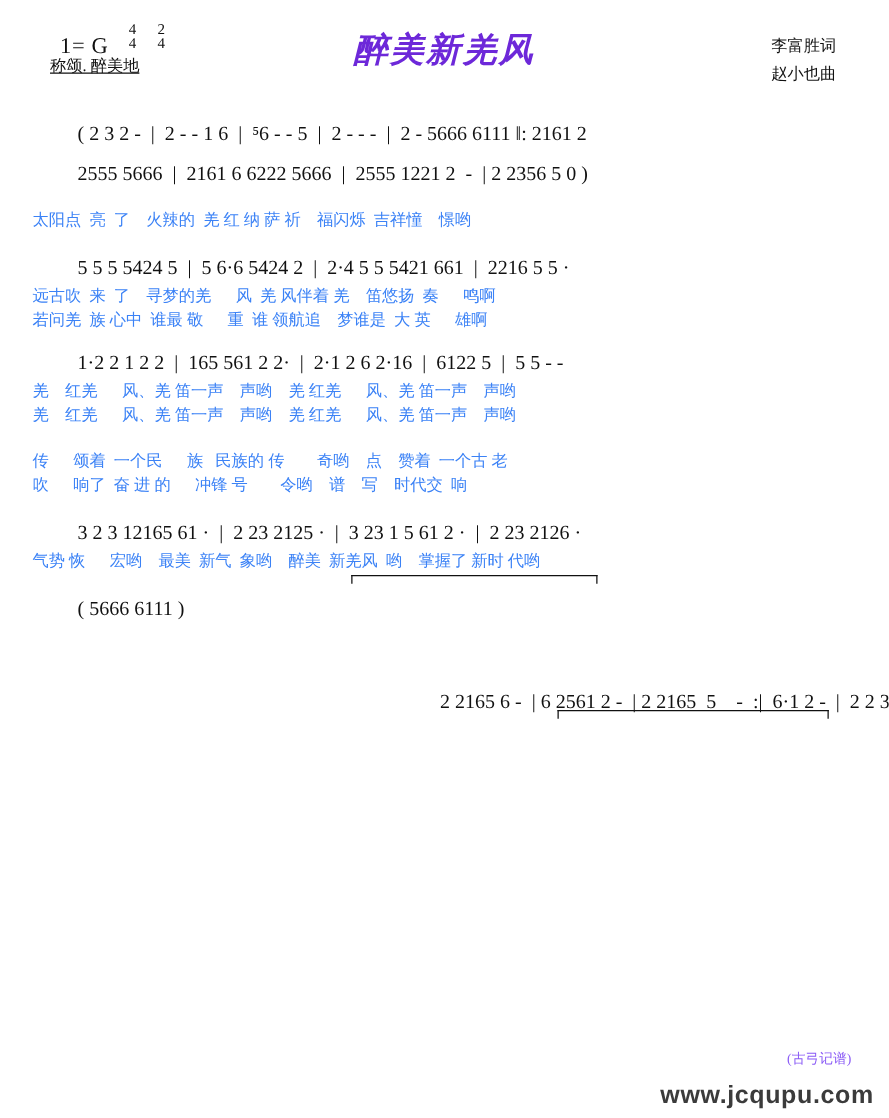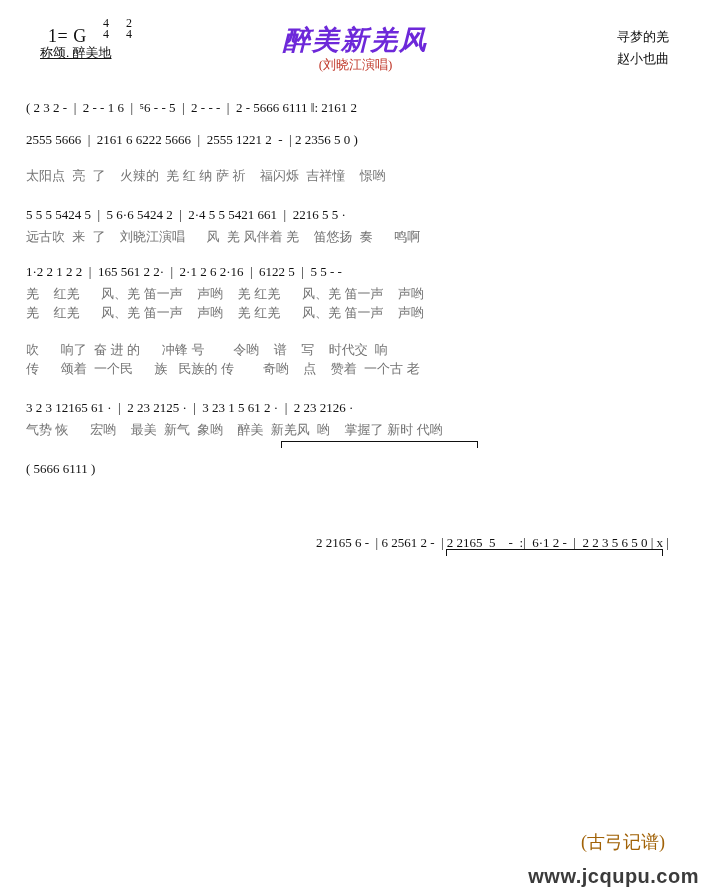"寻梦的羌" div.credit1 { text: 寻梦的羌 -> 李富胜词 }
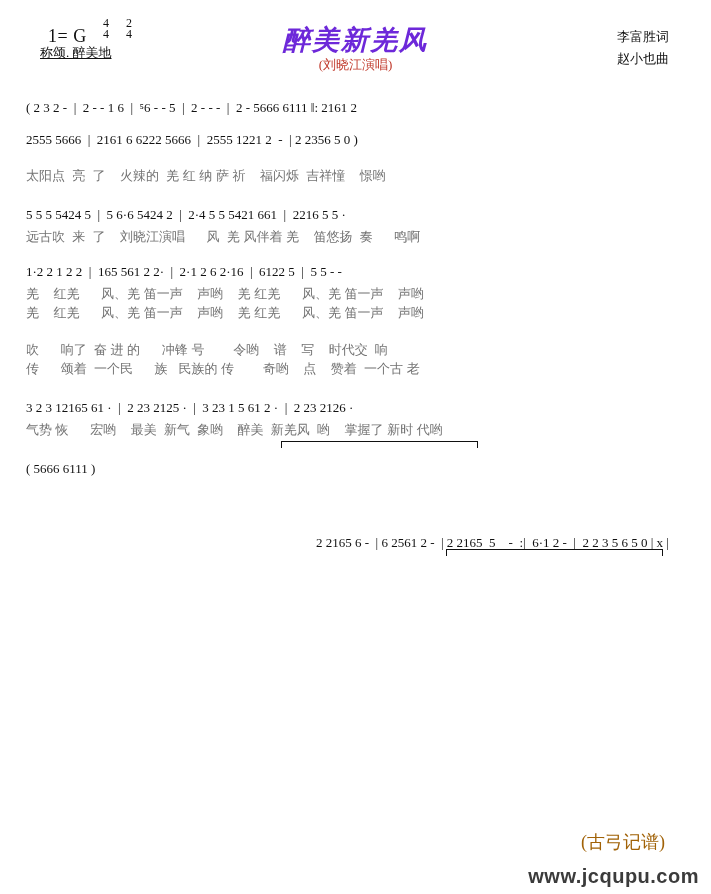"(刘晓江演唱)" div.subtitle { html: <div>(刘晓江演唱)</div> -> none }
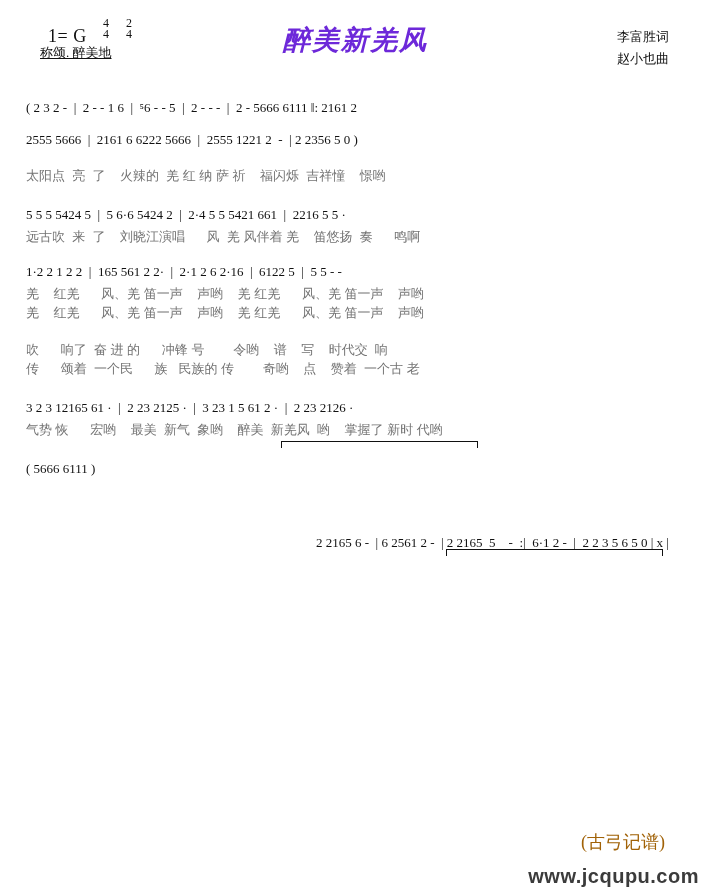"( 2 3 2 -" .notes { font-size: 13px -> 16px; margin-left: none -> 36px }
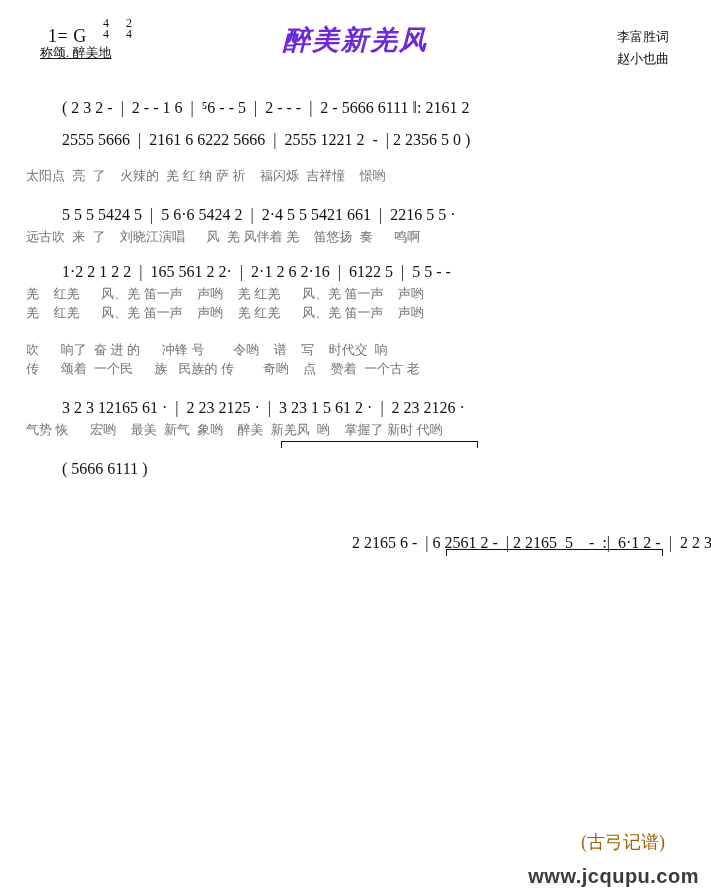"太阳点 亮 了 火辣的 羌" .lyr { color: #737373 -> #3b82f6; font-family: Liberation Sans, sans-serif -> Liberation Serif, serif }
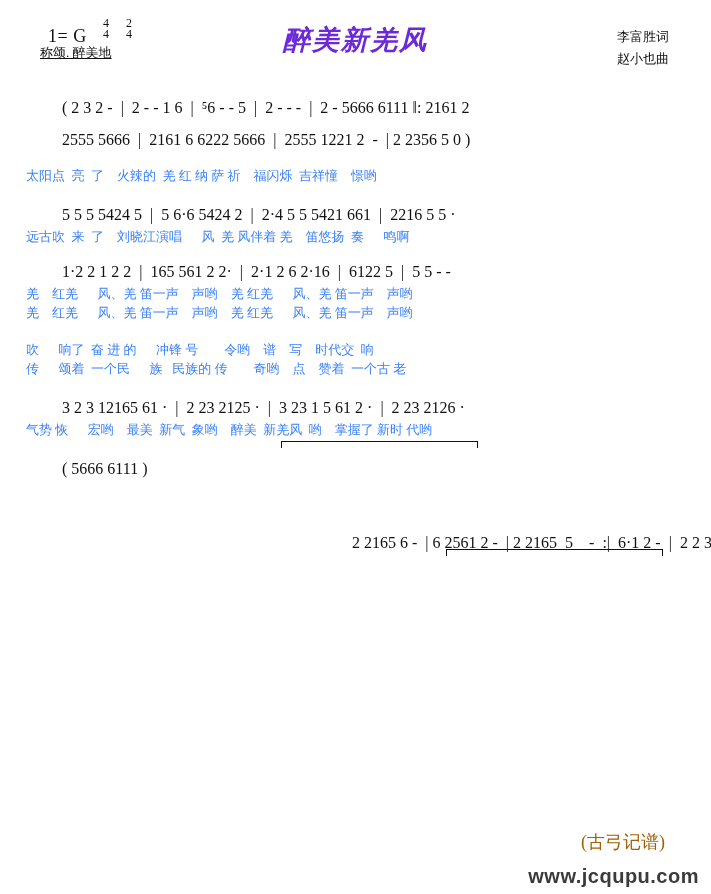"远古吹 来 了 刘晓江演唱 风" div.lyr { text: 刘晓江演唱 -> 寻梦的羌 }
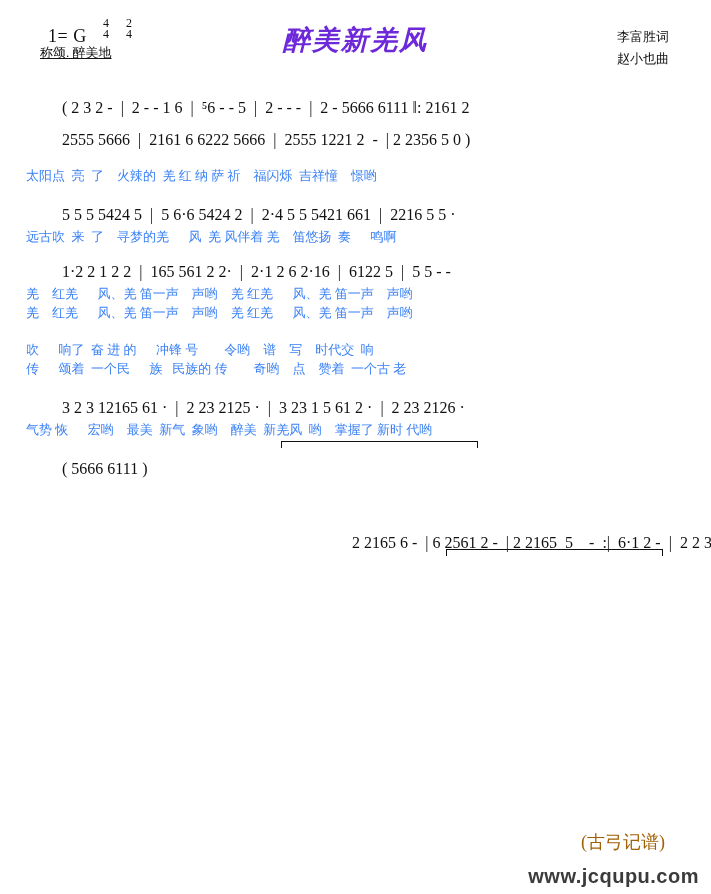"若问羌 族 心中 谁最 敬" div.lyr { html: none -> <div>若问羌 族 心中 谁最 敬 重 谁 领航追 梦谁是 大 英 雄啊</div> }
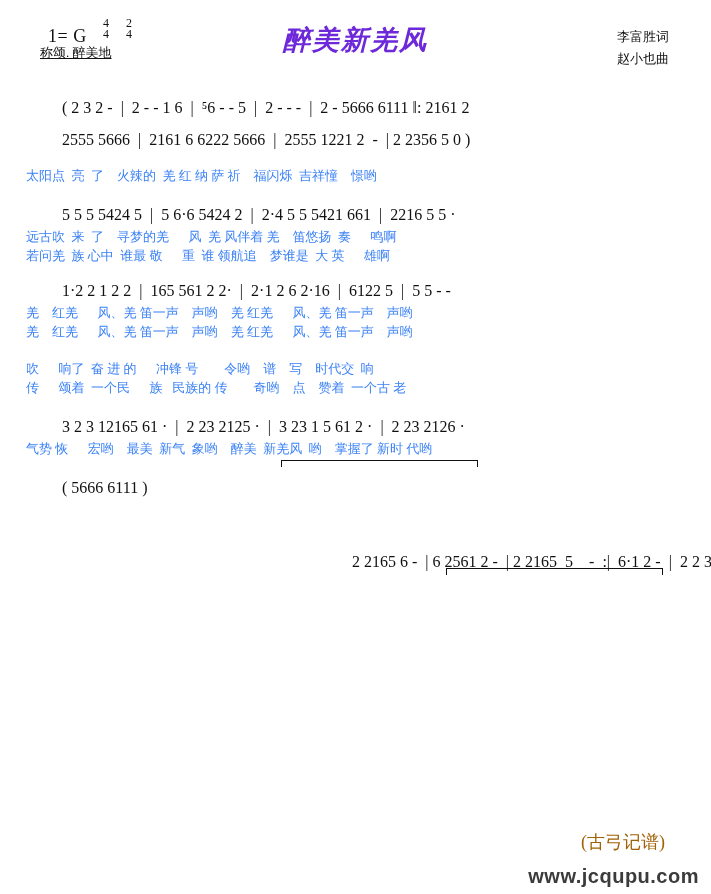"吹 响了 奋 进 的" div.lyr { order: before "传 颂着 一个民 族 民族的" -> after "传 颂着 一个民 族 民族的" }
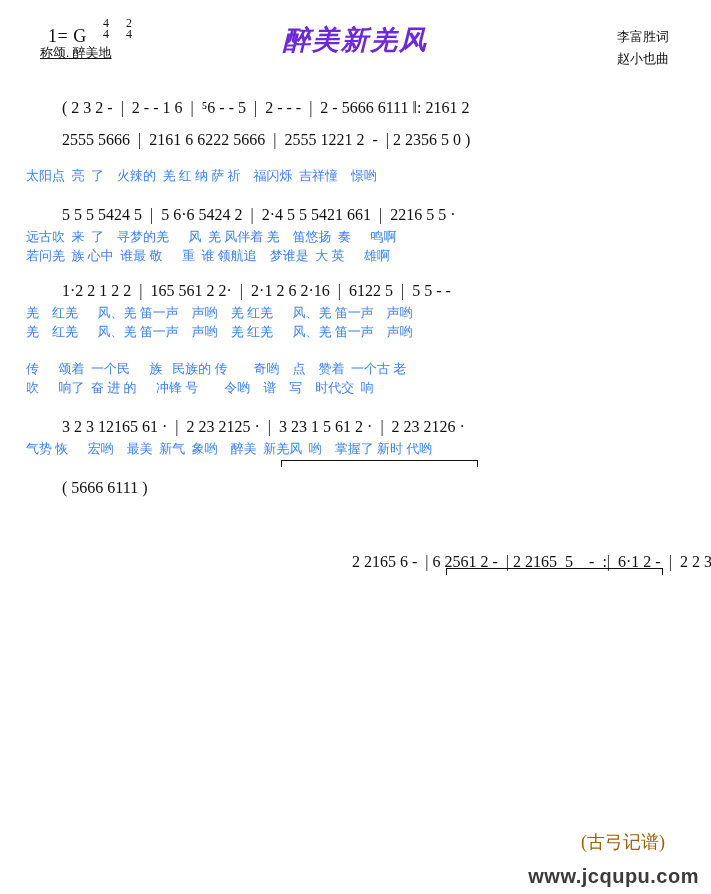"(古弓记谱)" .guji { color: #a16207 -> #8b5cf6; font-size: 18px -> 11px; right: 46px -> 30px }
